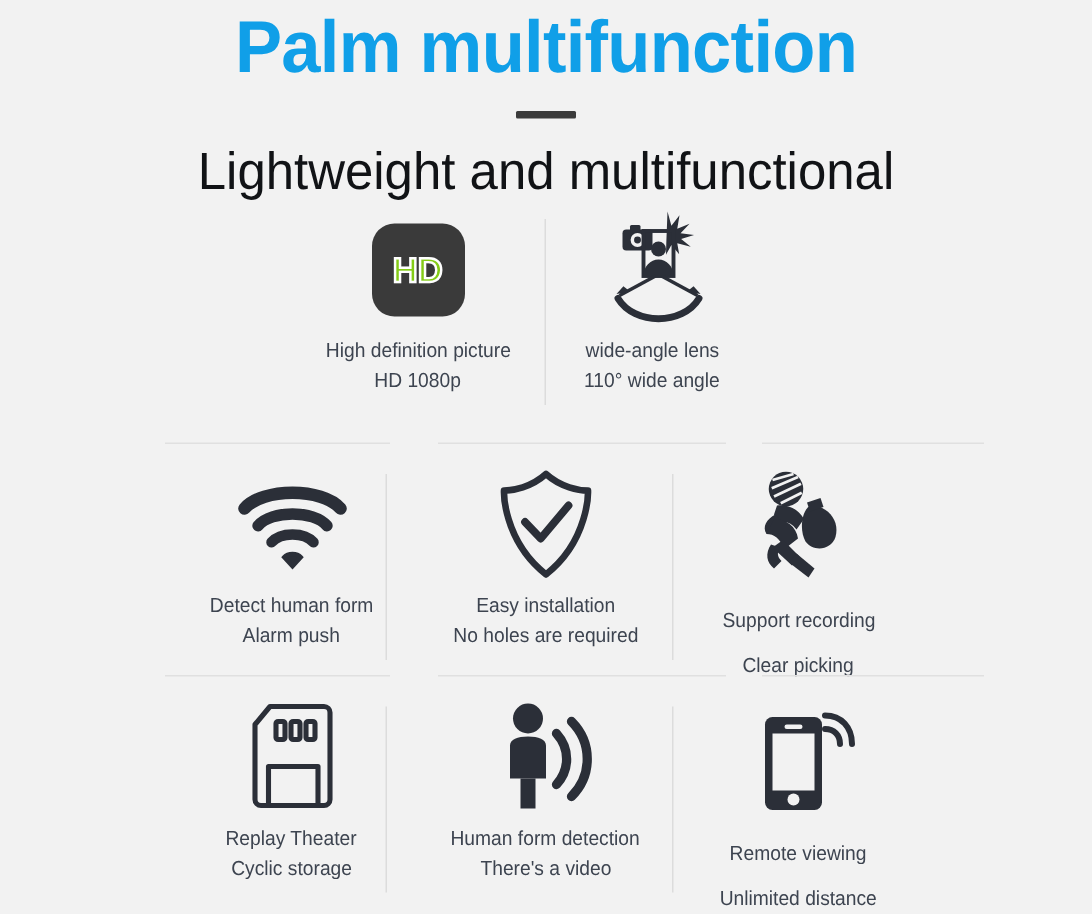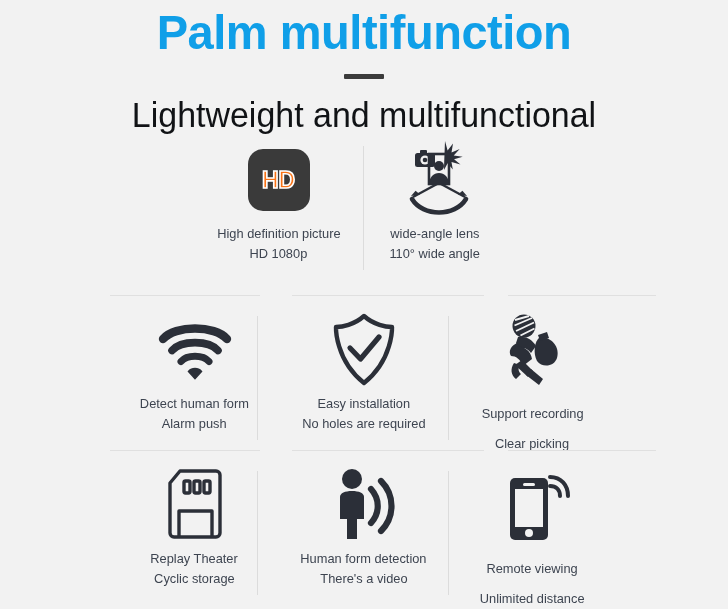"HD" .hd-badge span { color: #f97316 -> #84cc16 }
